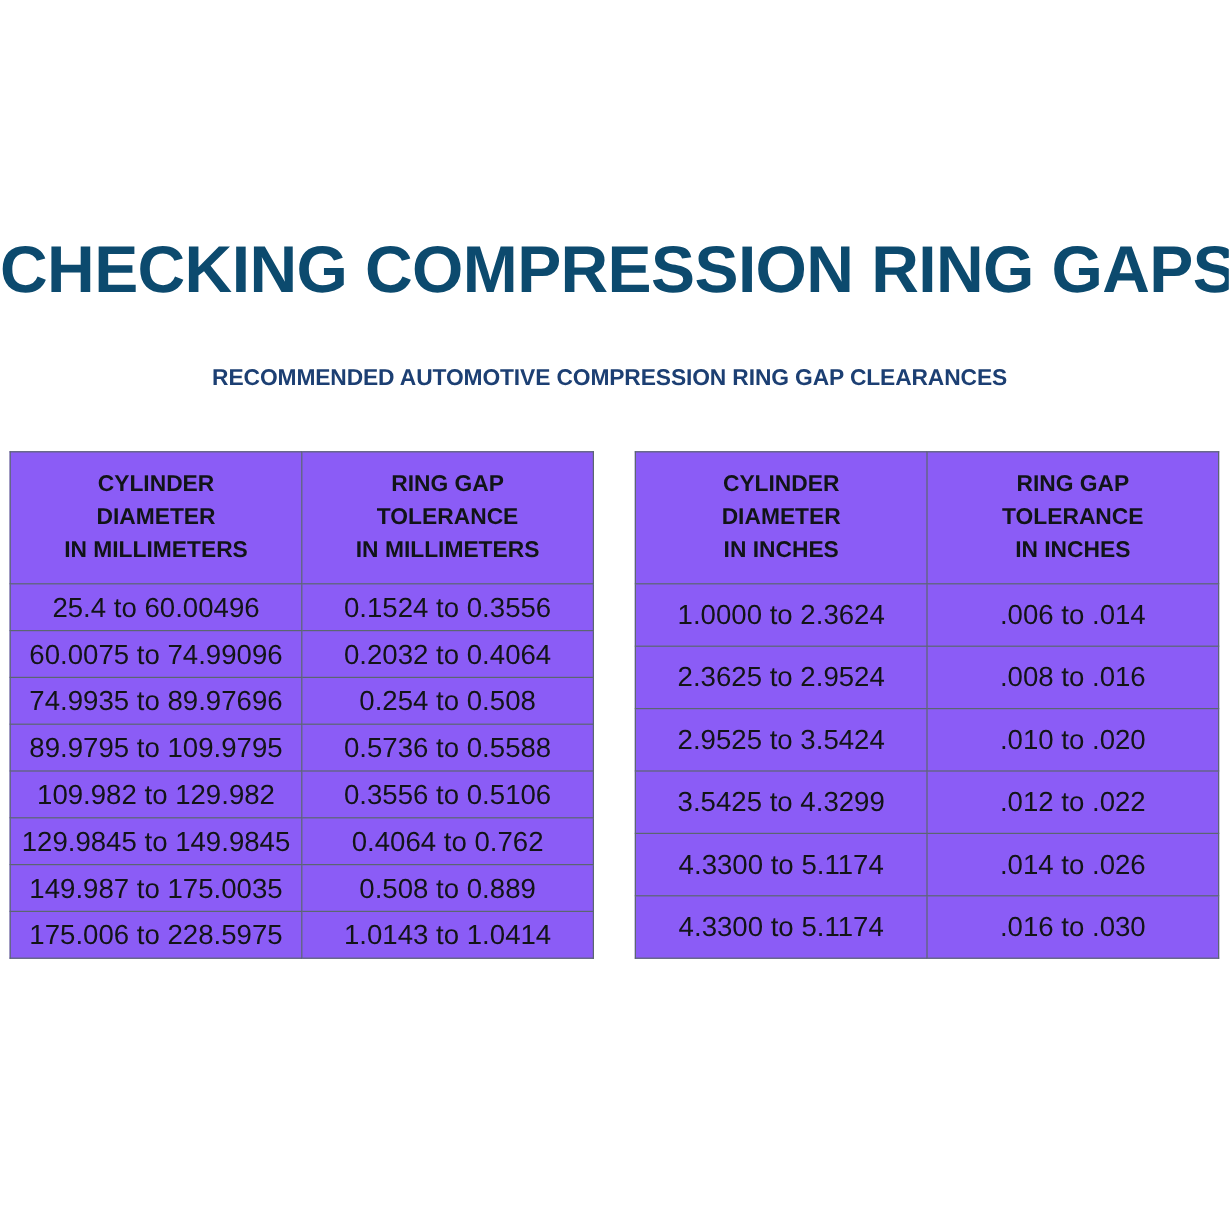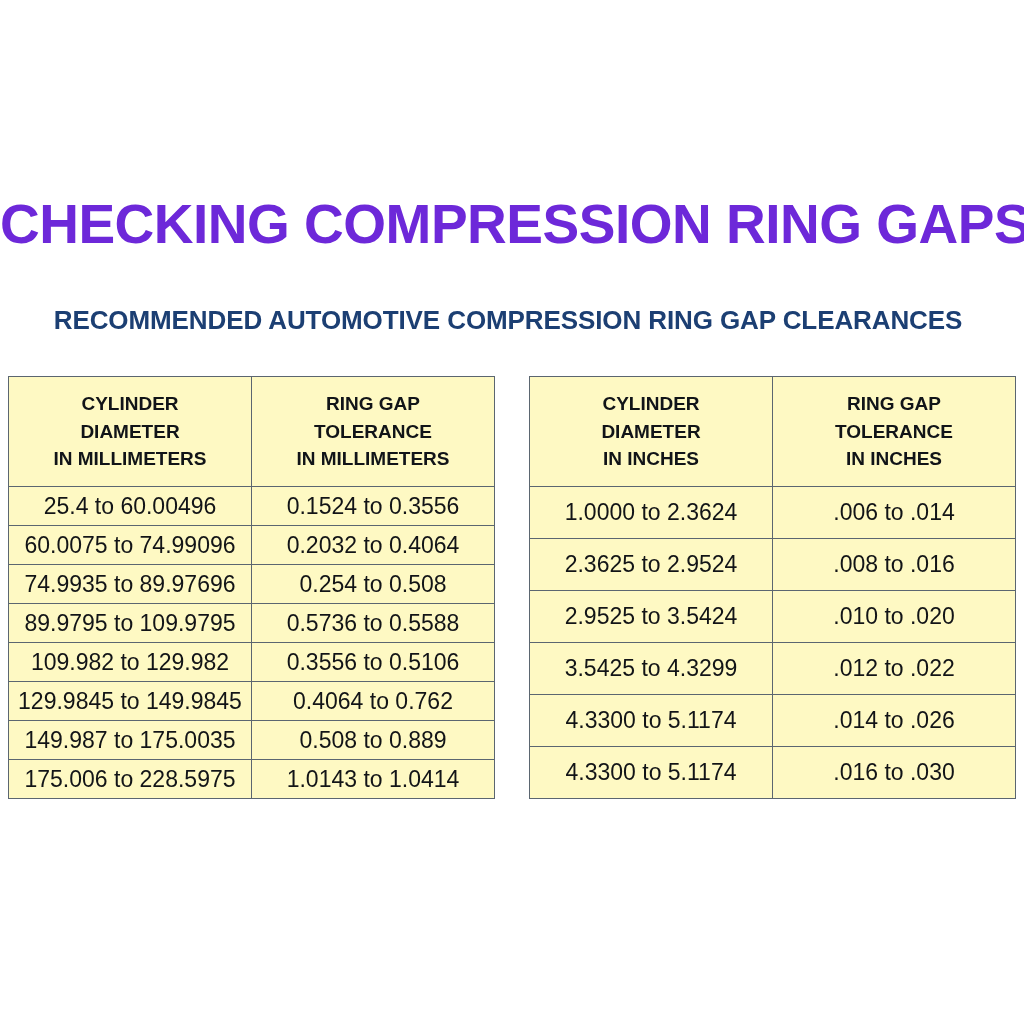"CHECKING COMPRESSION RING GAPS" .title { color: #6d28d9 -> #0c4a6e }
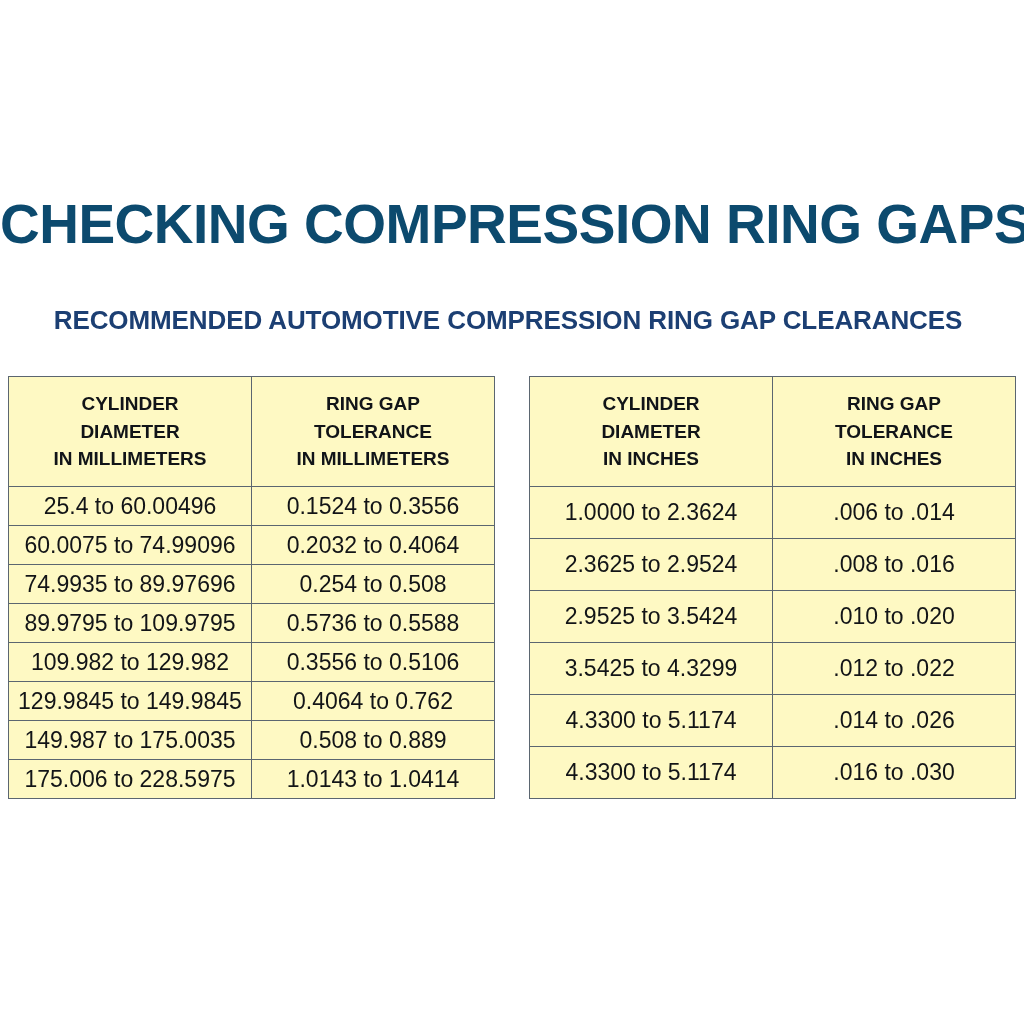"RECOMMENDED AUTOMOTIVE COMPRESSION RING" .subtitle { font-size: 26px -> 19px }
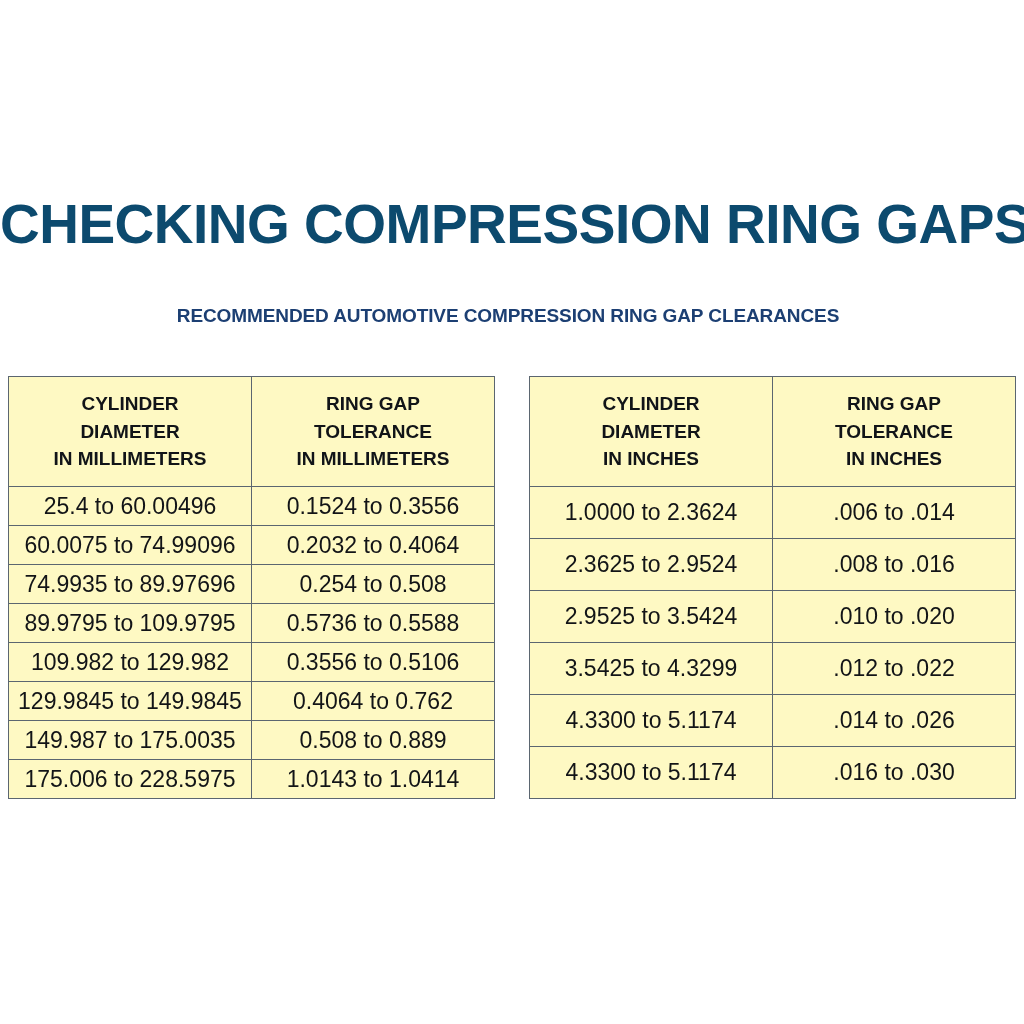"CYLINDER" table.gap-table { background: #fef9c3 -> #8b5cf6 }
